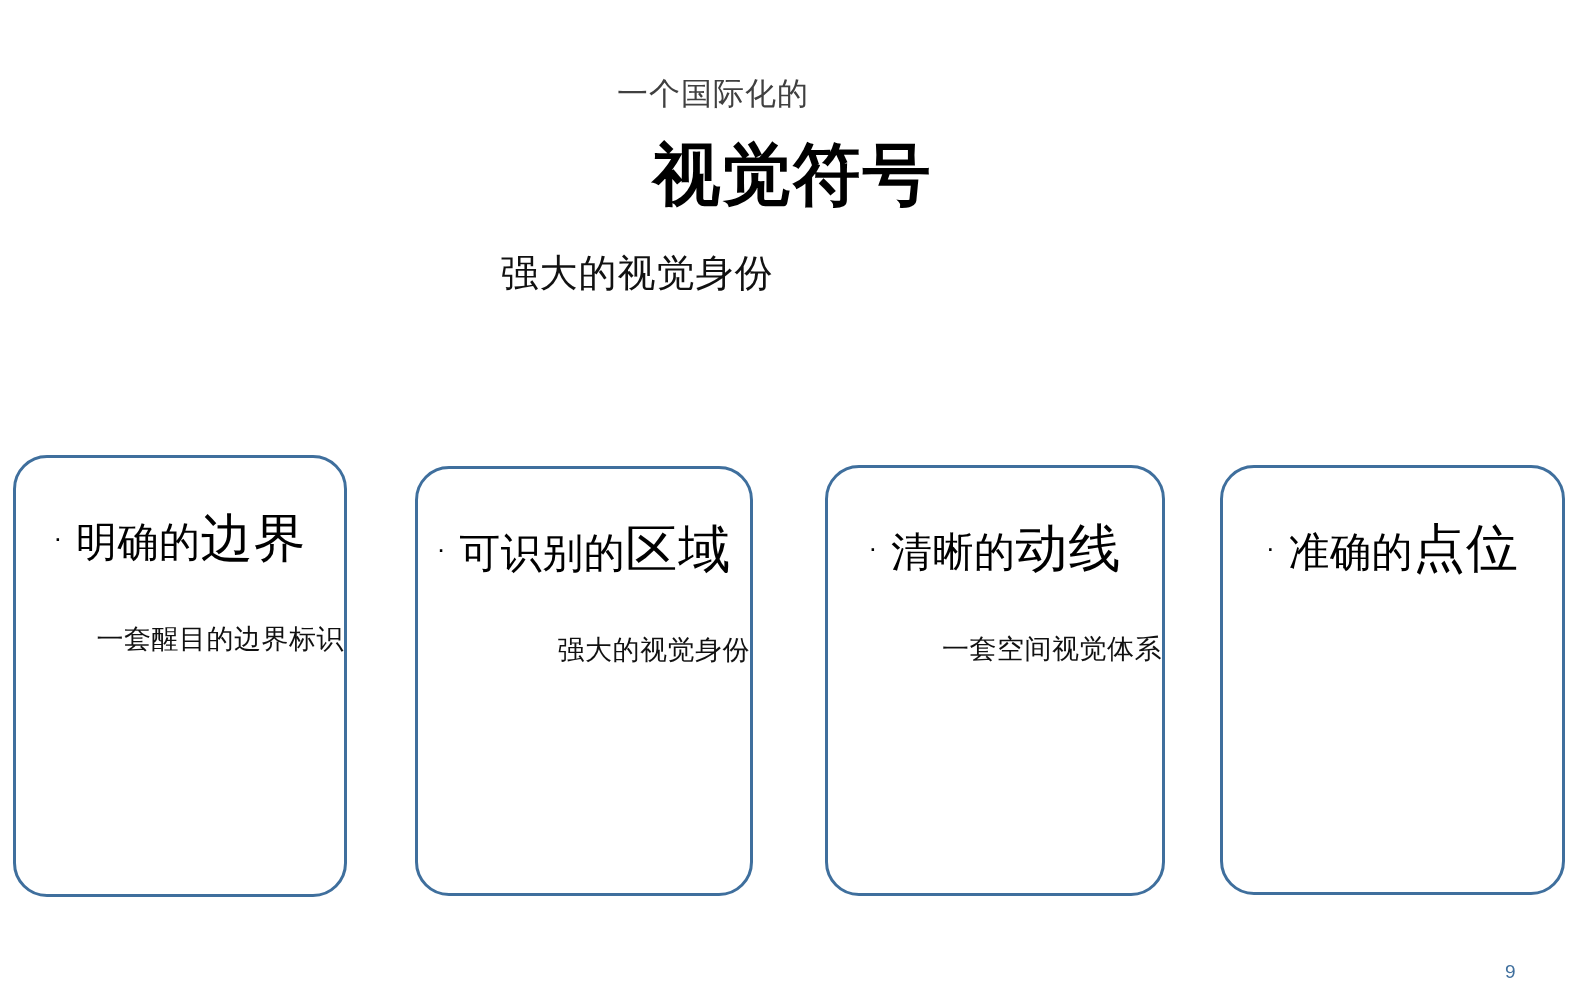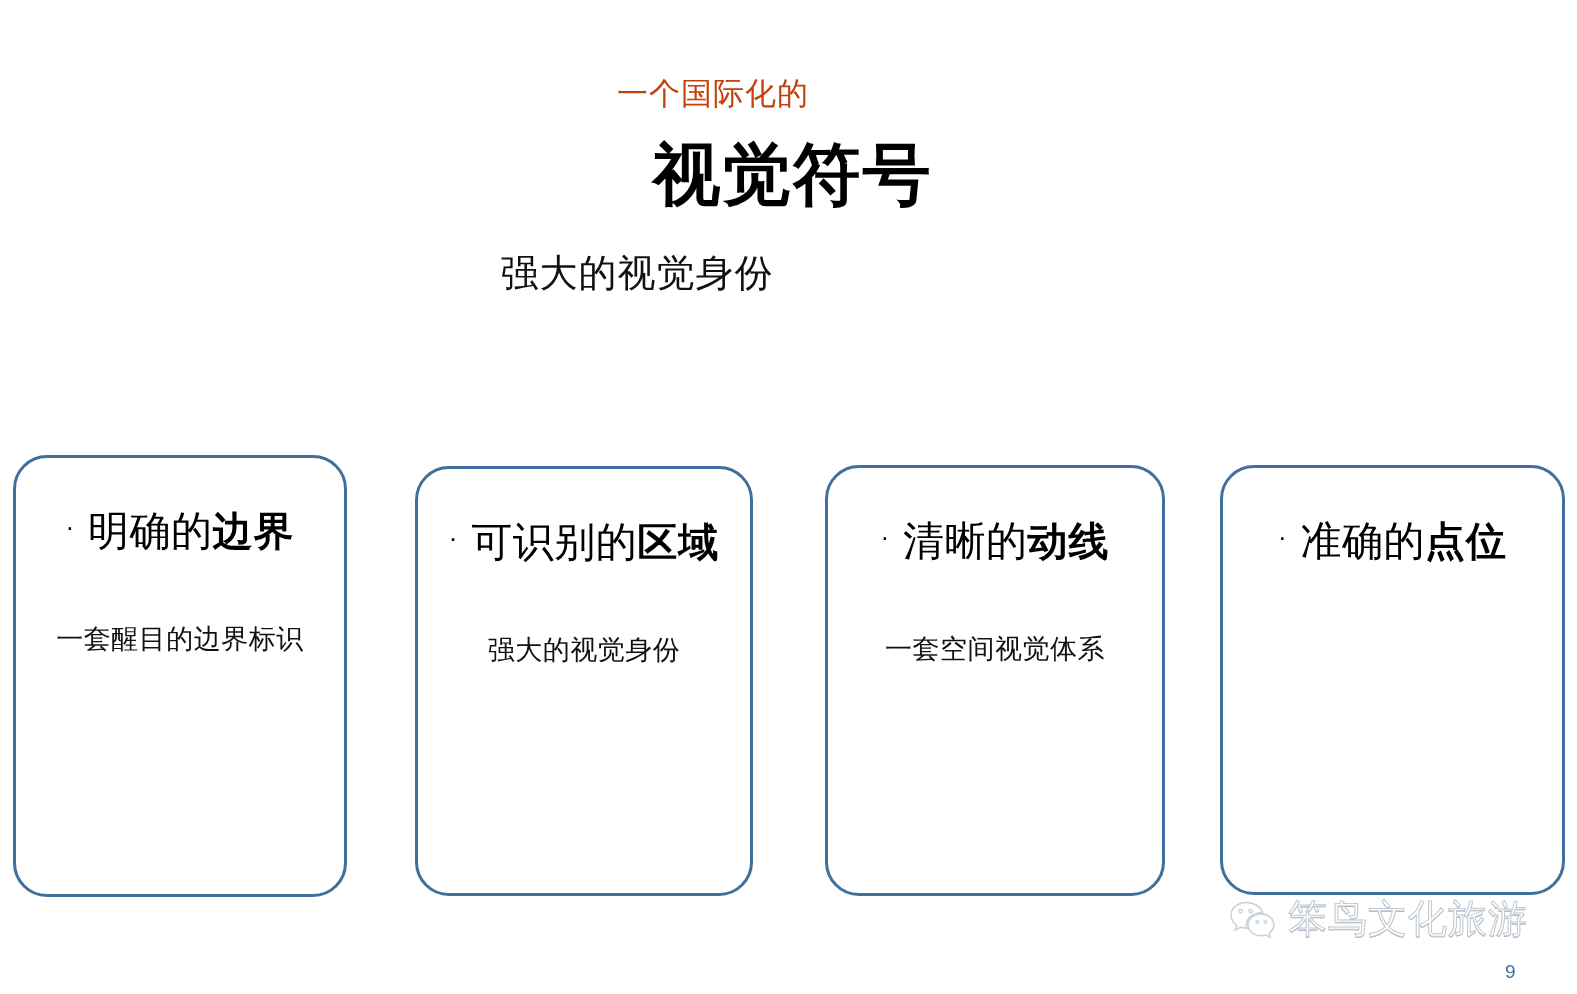"一个国际化的" .eyebrow { color: #c2410c -> #404040 }
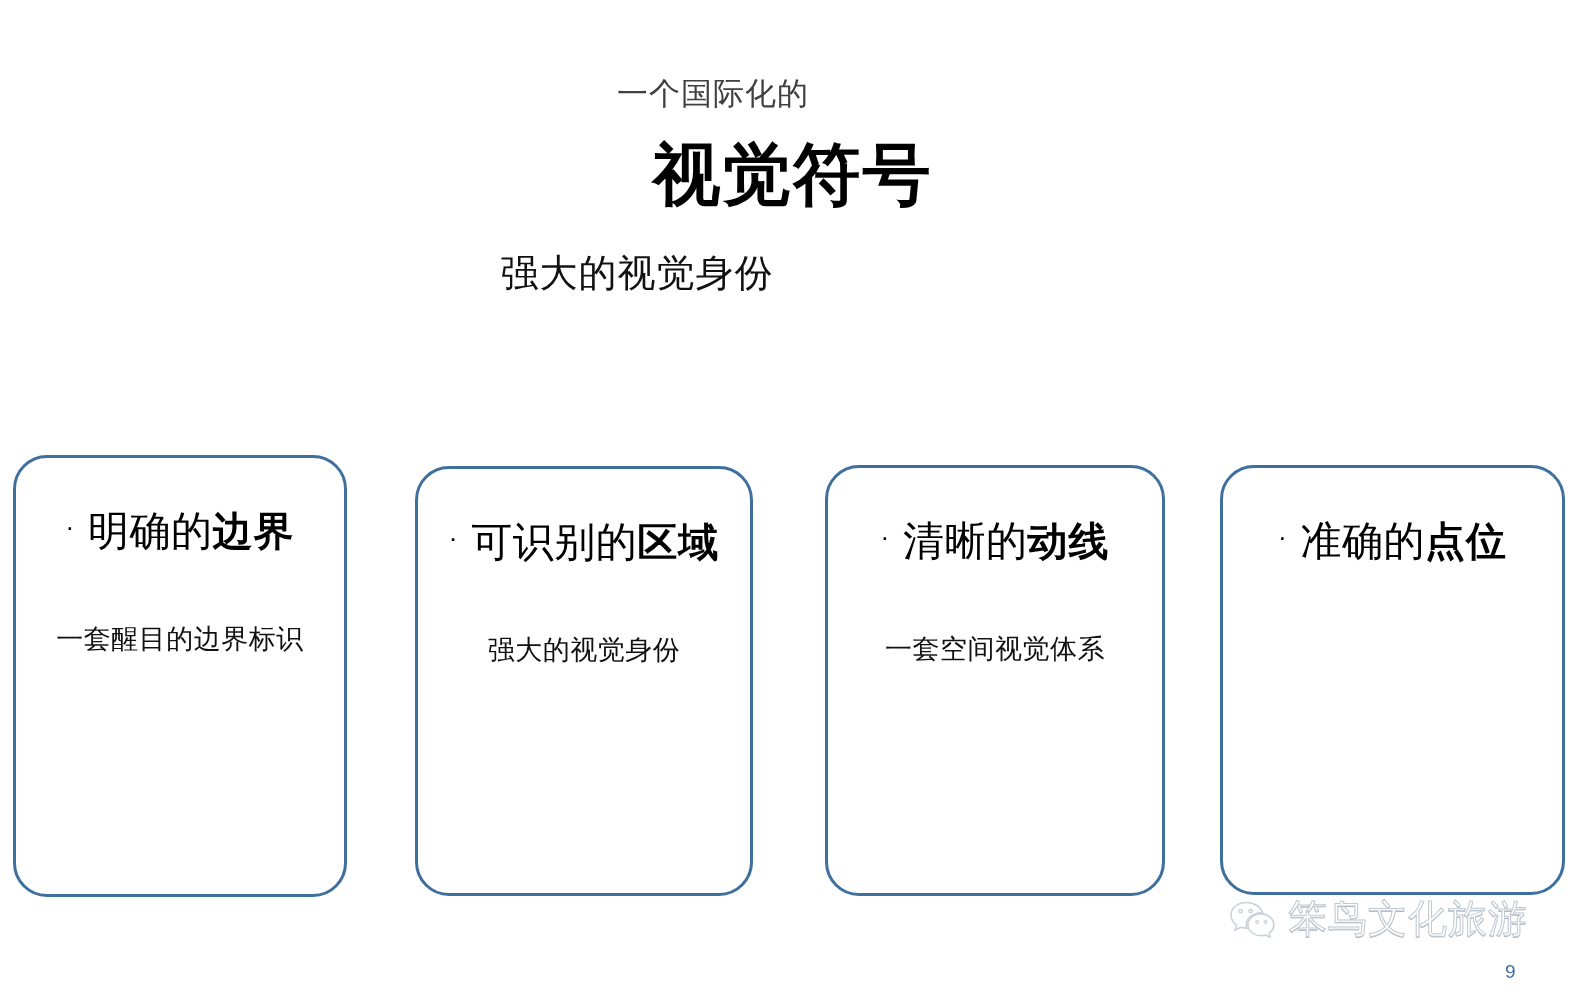"边界" .card-key { font-size: 40px -> 52px; font-weight: 700 -> 400 }
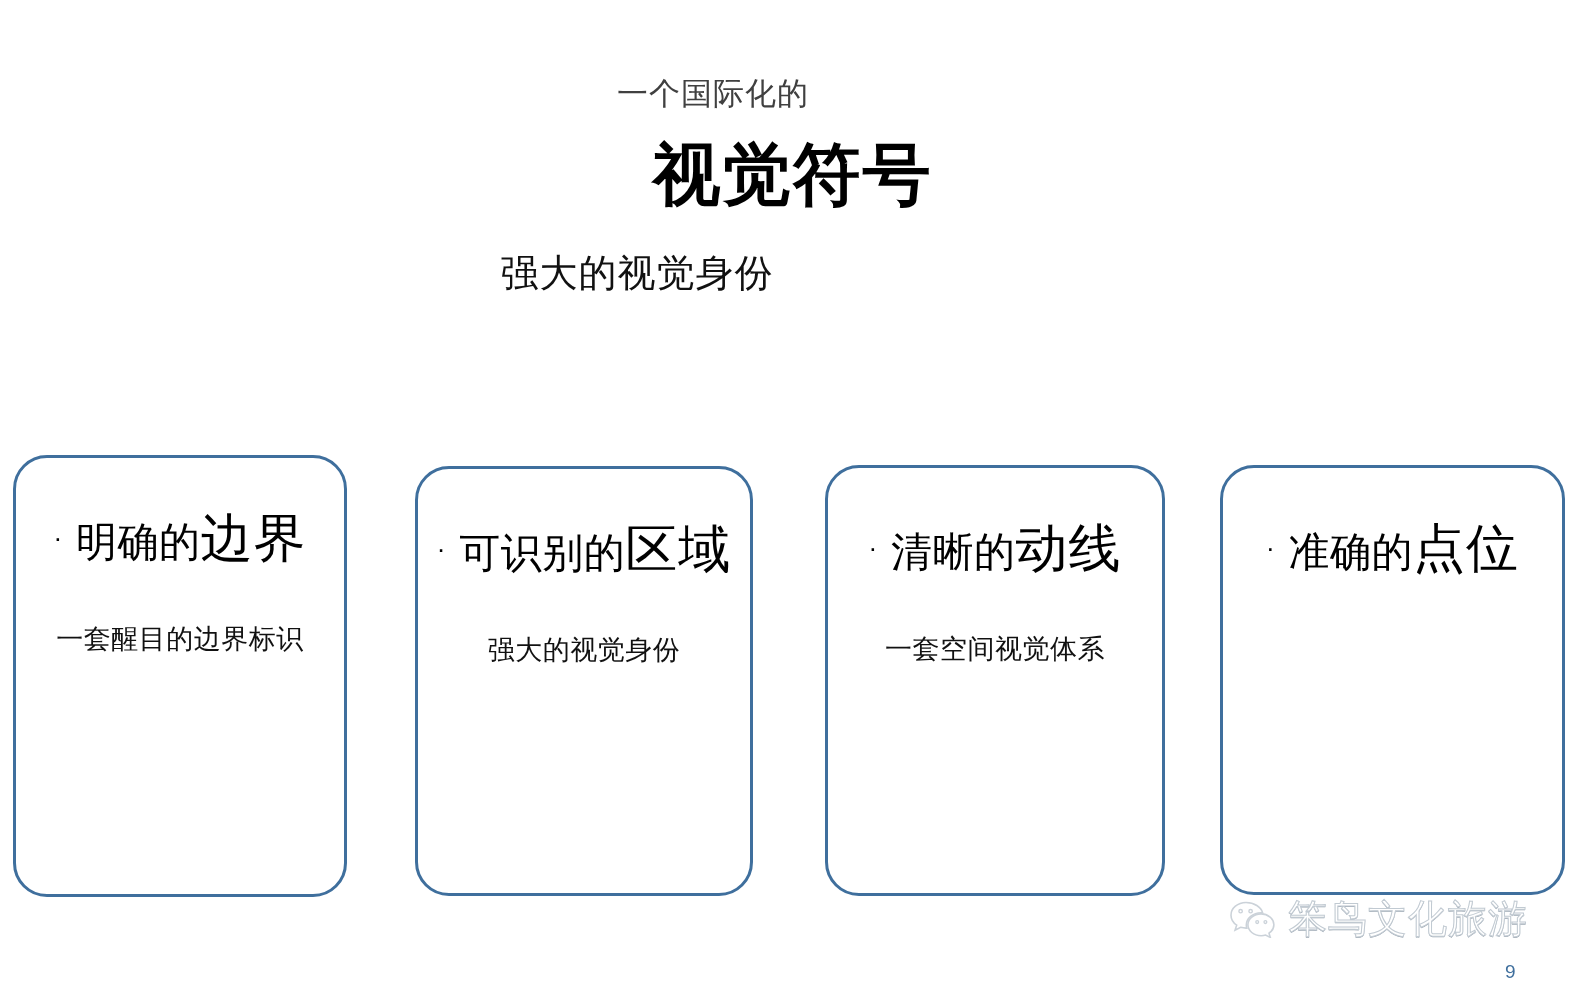"一套醒目的边界标识" .card-desc { text-align: center -> right }
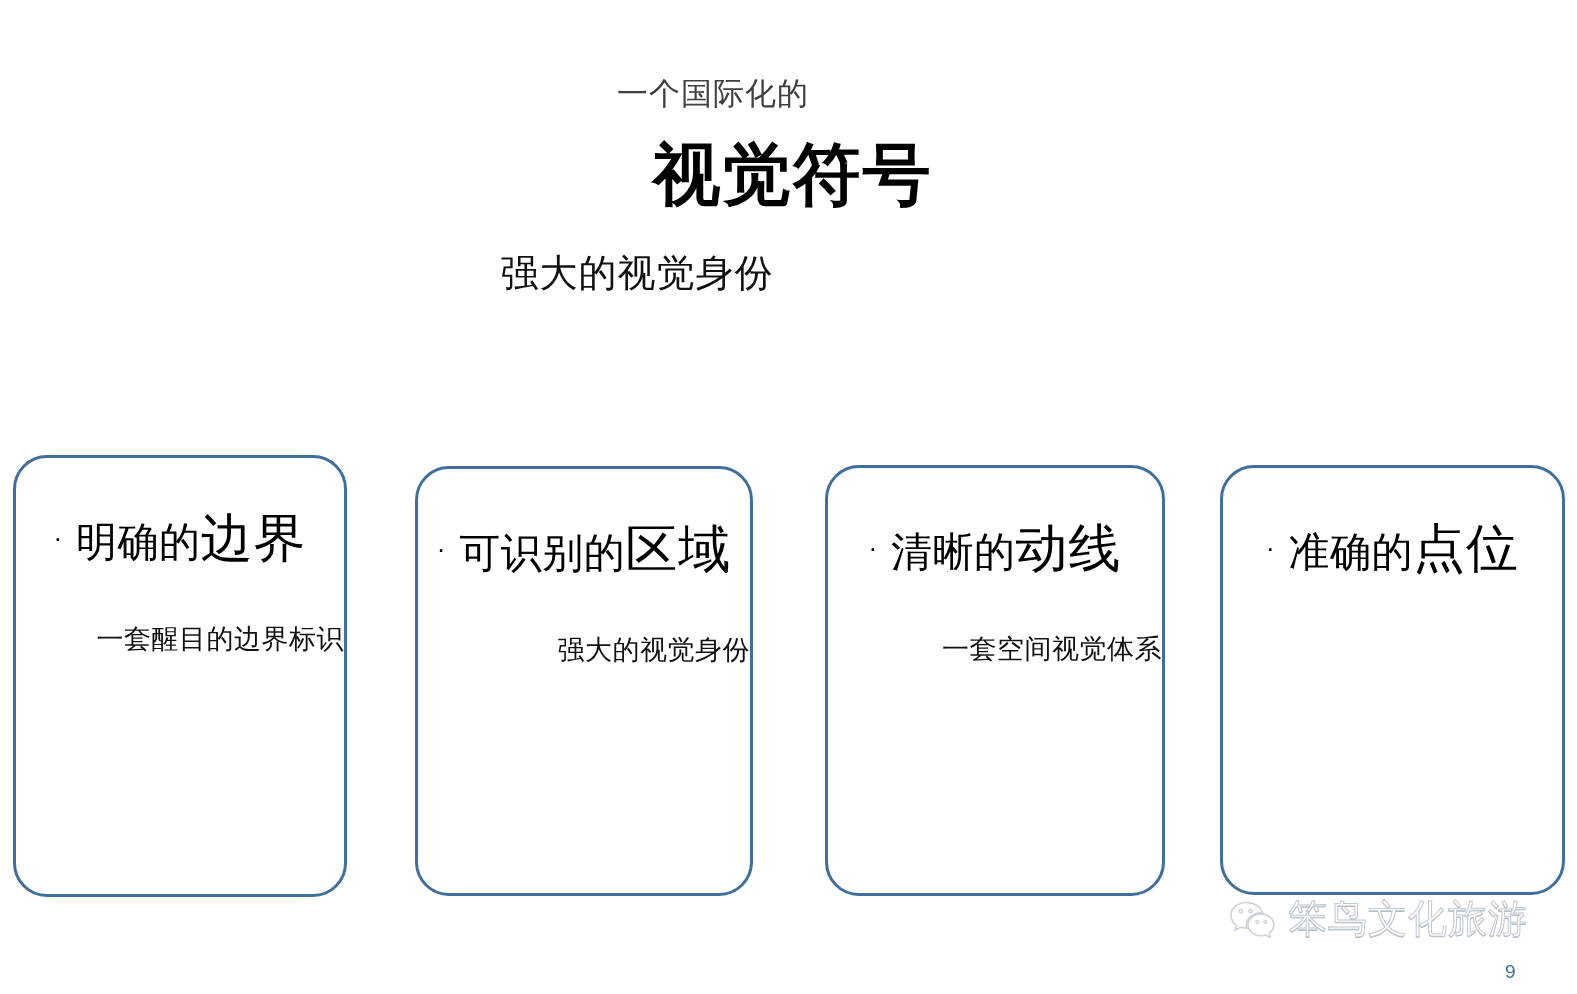"笨鸟文化旅游" div.watermark { html: <div> <span> <svg> <path></path> <circle></circle> <circle></circle> <path></path> <circle></circle> <circle></circle> </svg> </span> <span>笨鸟文化旅游</span> </div> -> none }
